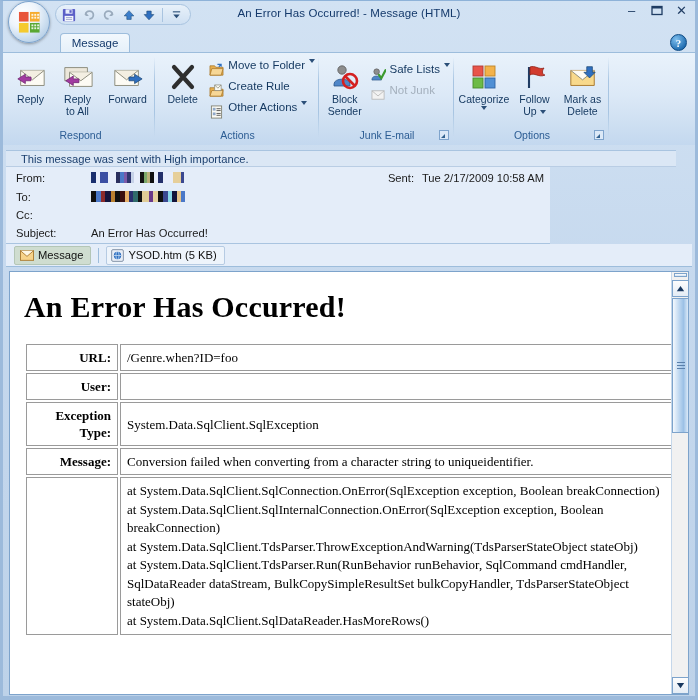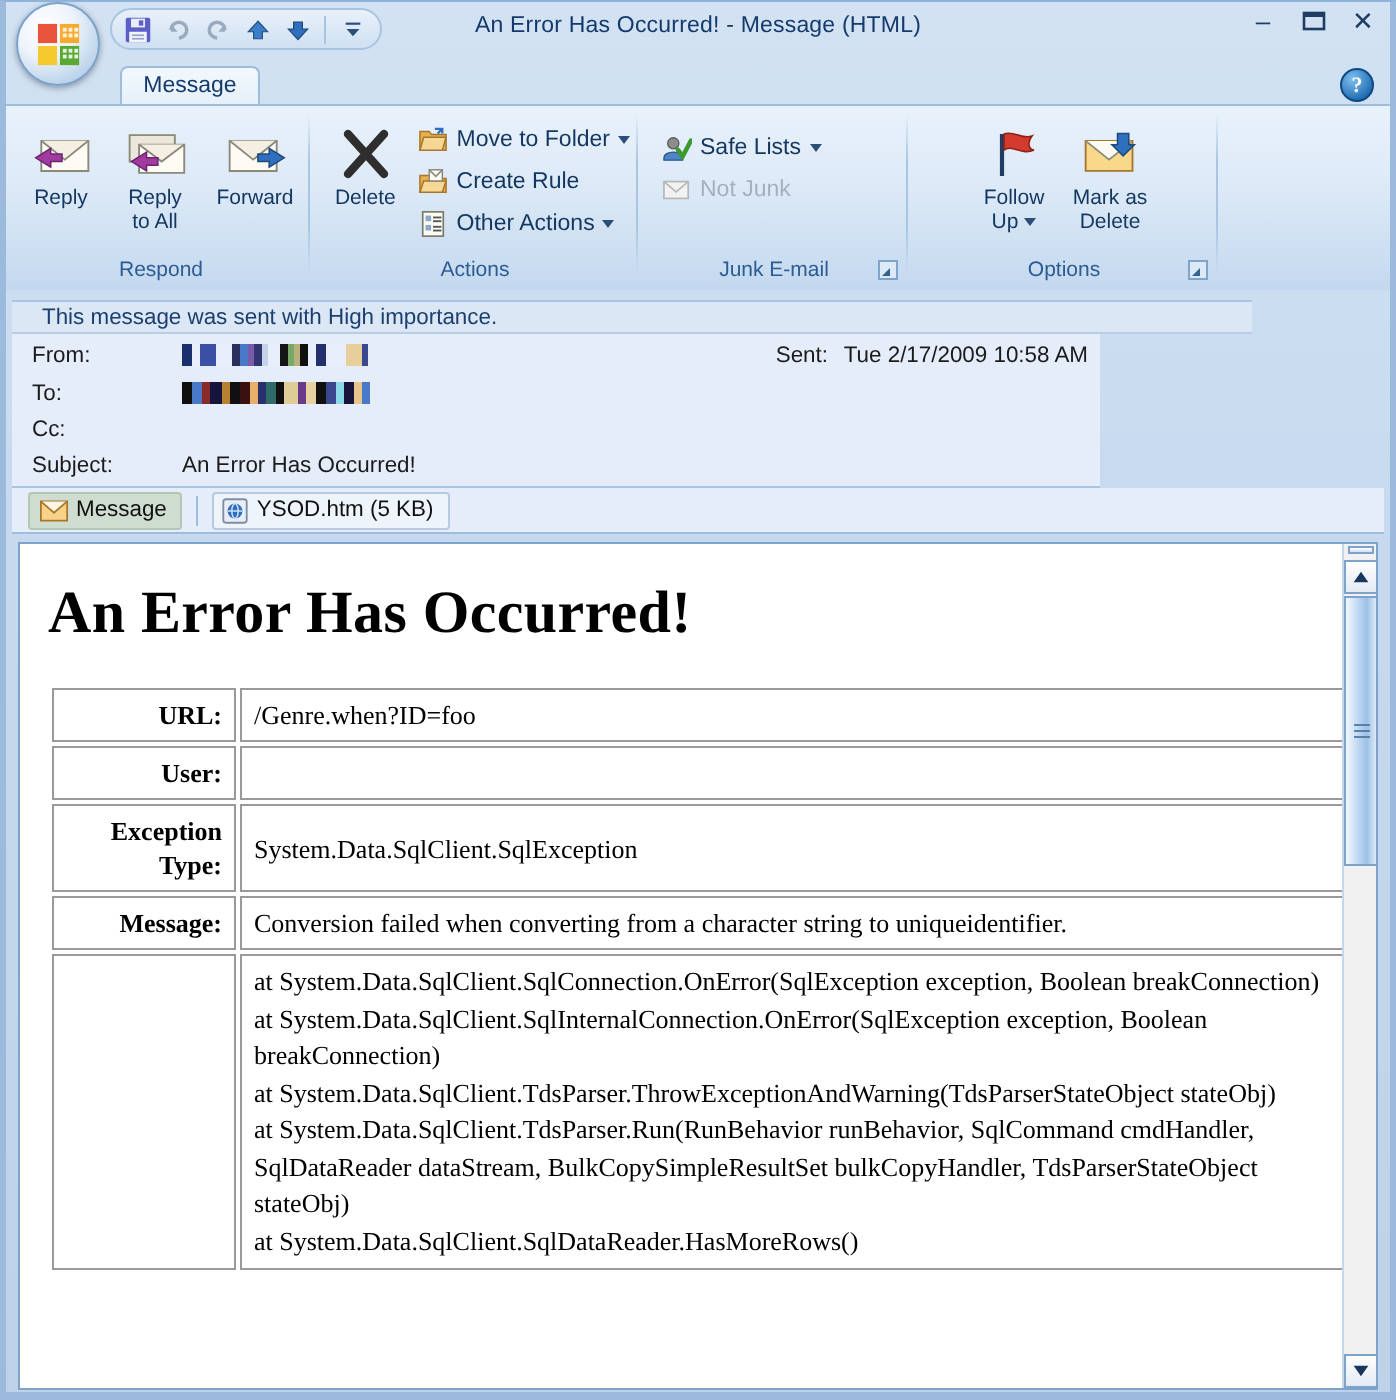"Move to Folder" .rbtn-sm { align-items: center -> none }
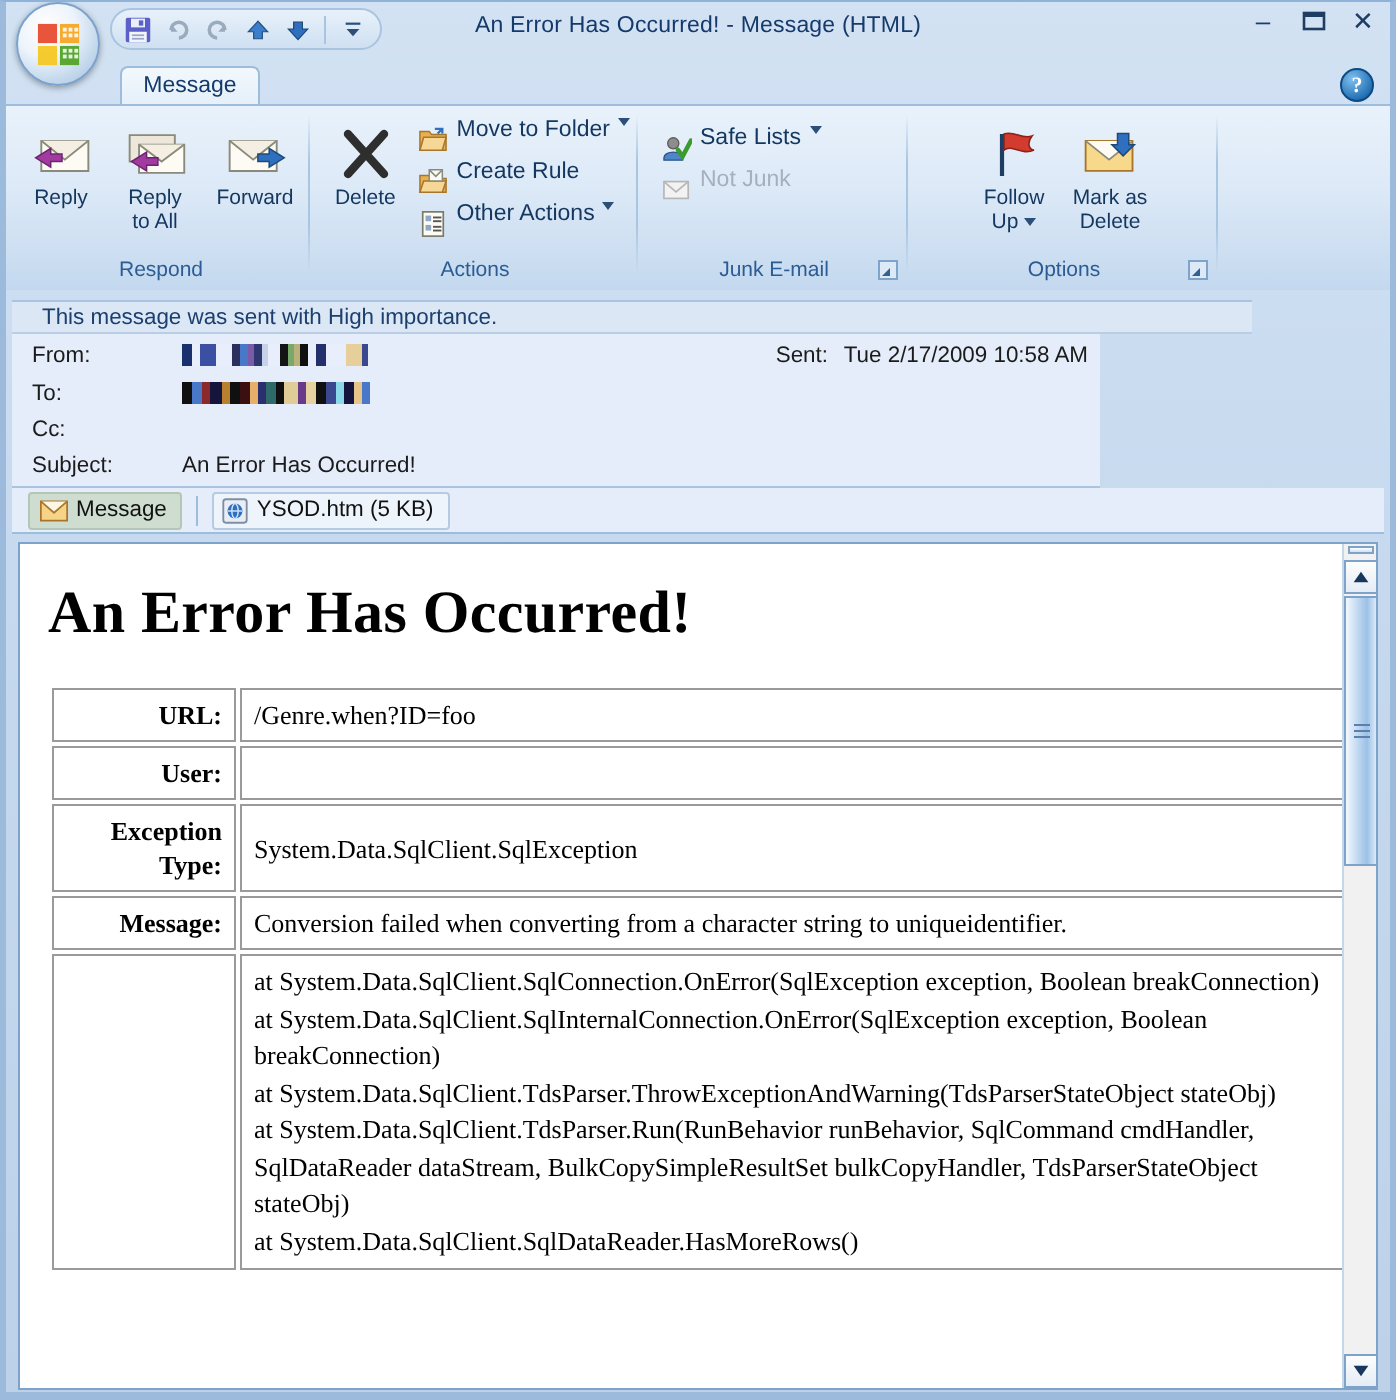"Block" div.rbtn-big { html: none -> <div> <span> <svg> <circle></circle> <path></path> <circle></circle> <path></path> </svg> </span> <span> <span>Block</span><br> <span>Sender</span> </span> </div> }
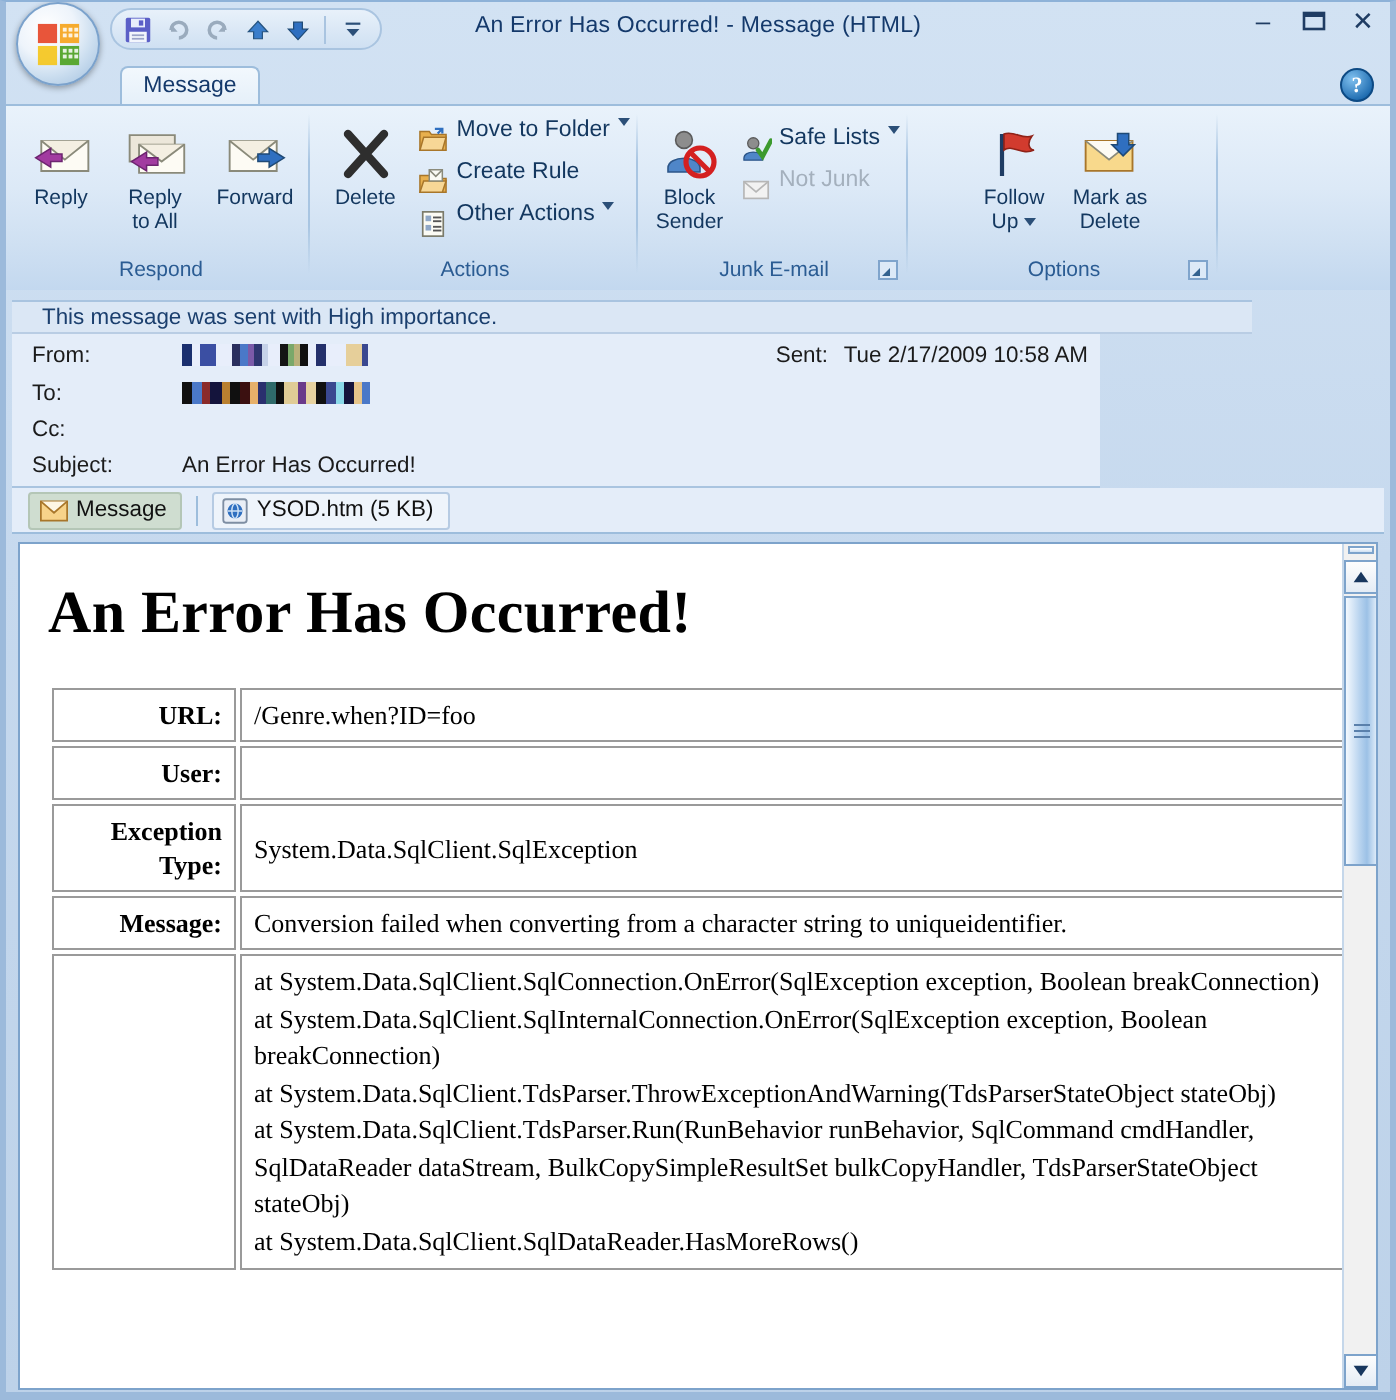"Categorize" div.rbtn-big { html: none -> <div> <span> <svg> <rect></rect> <rect></rect> <rect></rect> <rect></rect> </svg> </span> <span>Categorize</span> <span></span> </div> }
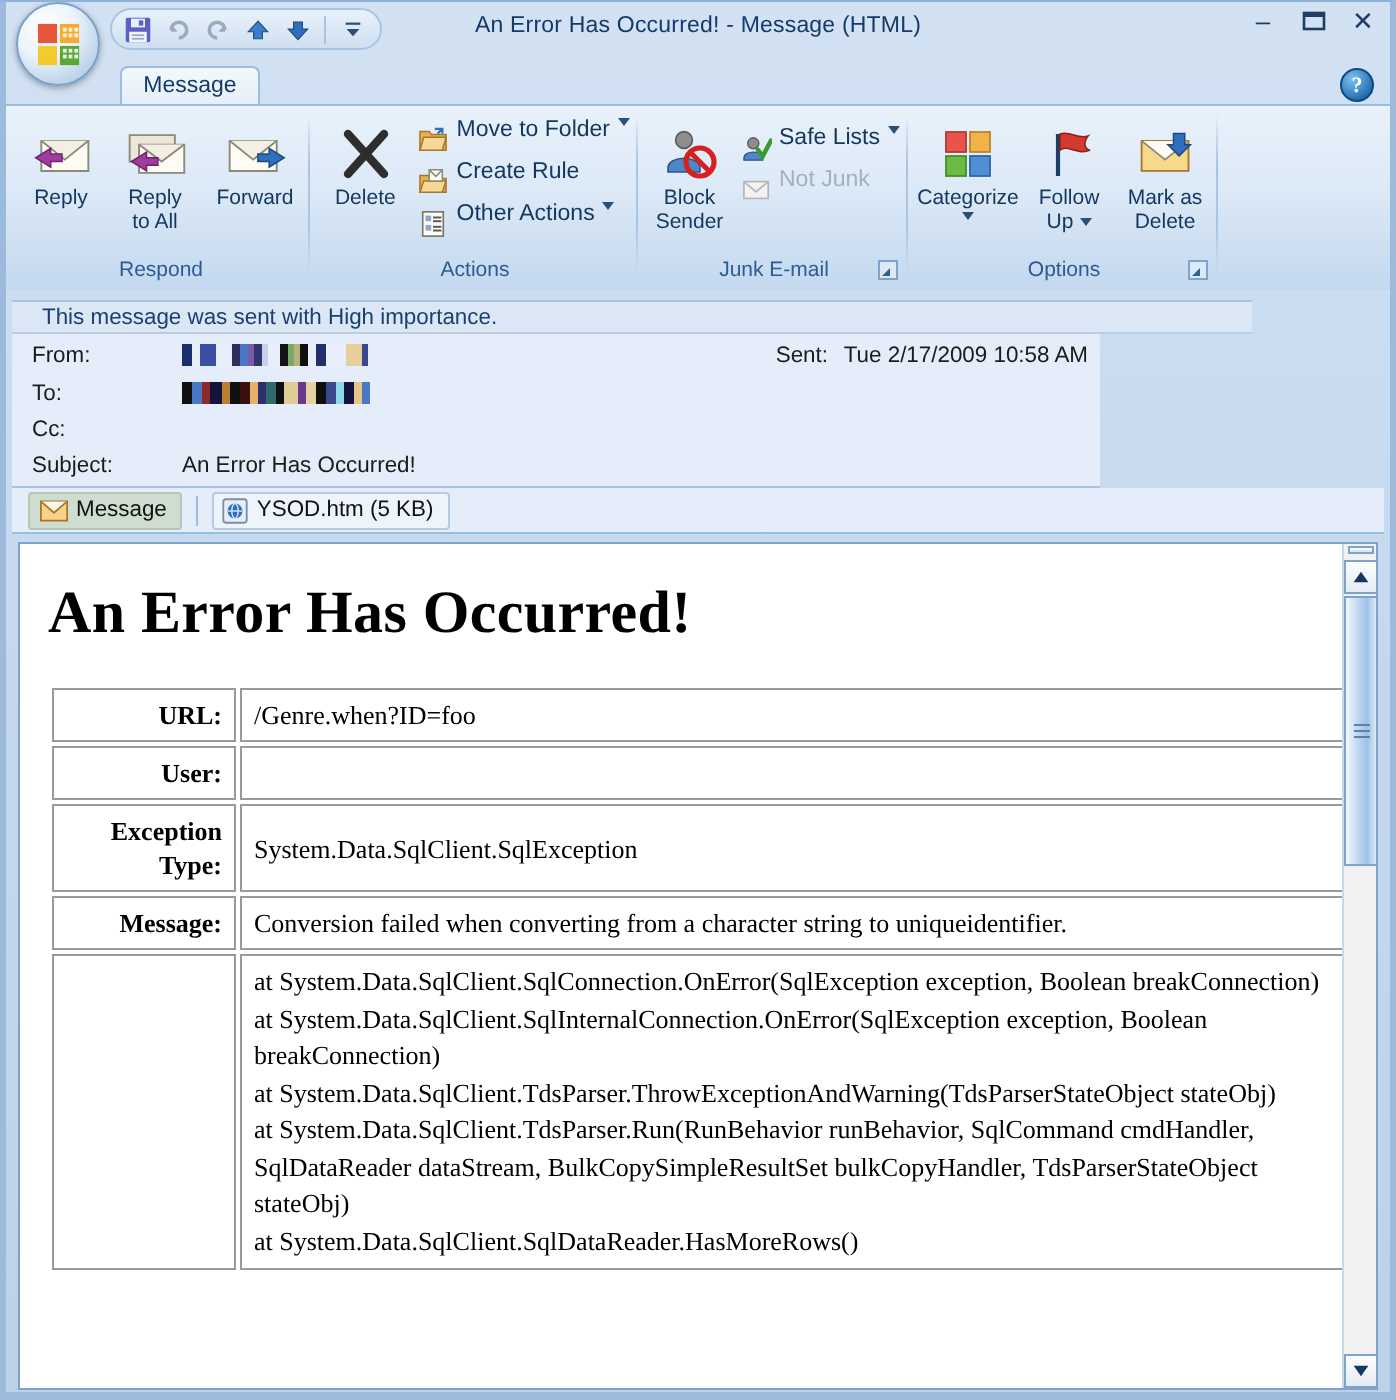"This message was sent with" #infobar { width: 620px -> 670px }
